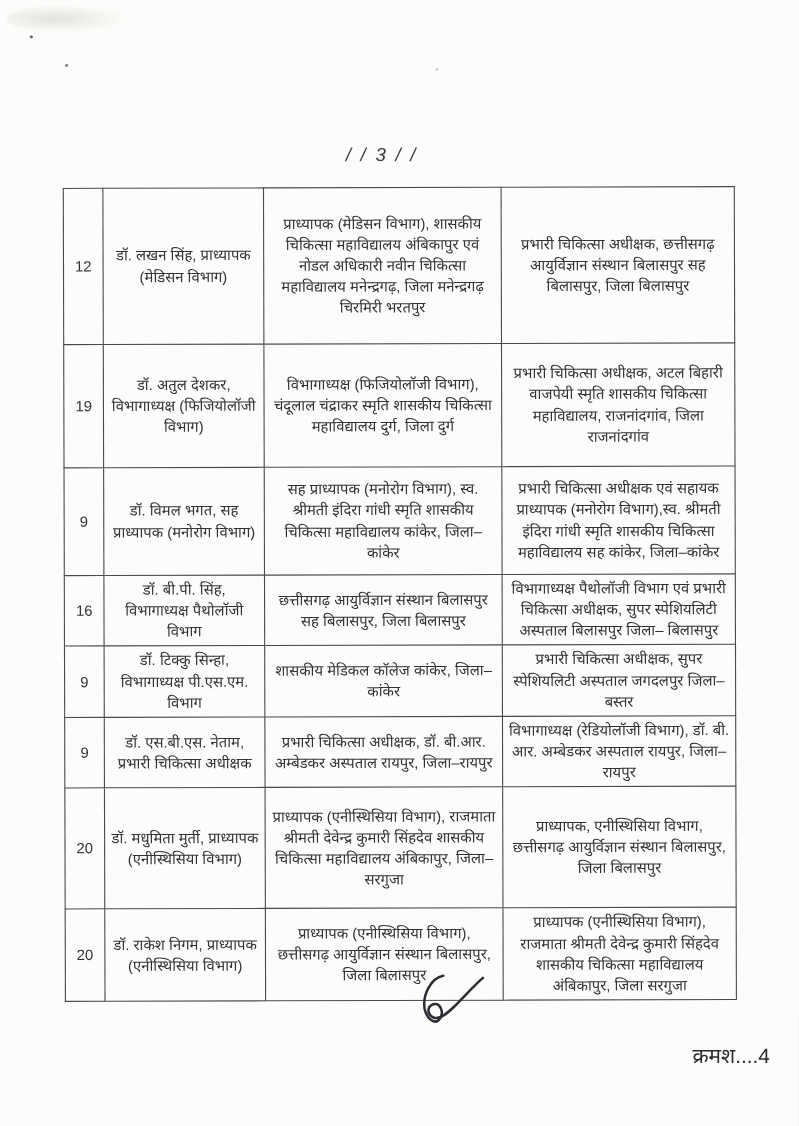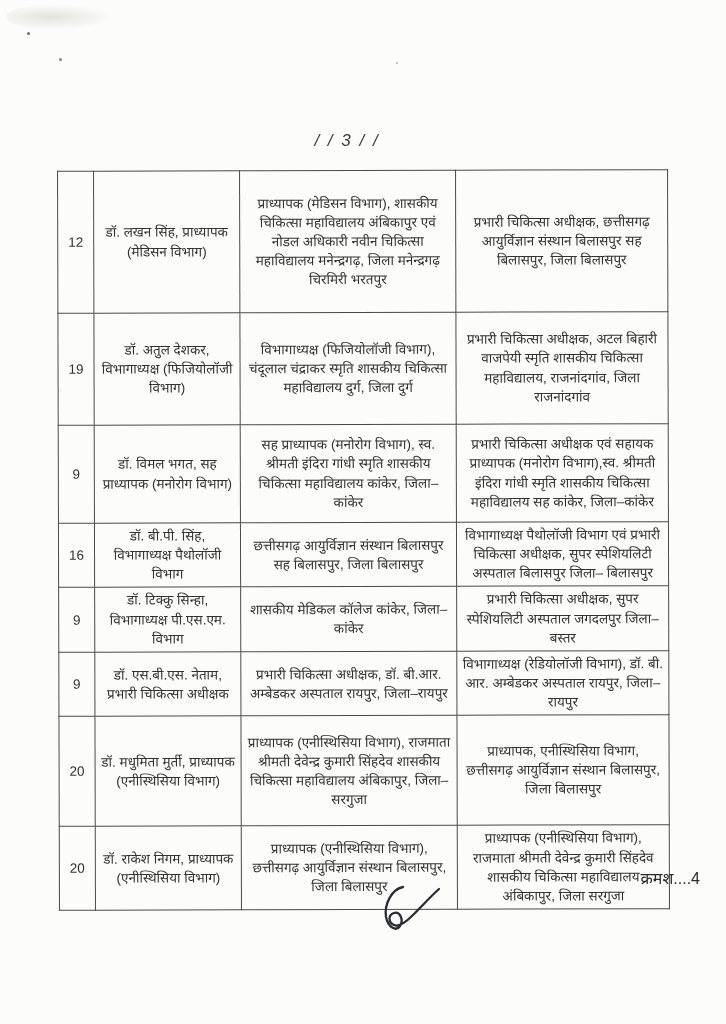"क्रमश....4" .footer-note { font-size: 16px -> 19px; top: 867px -> 946px }
